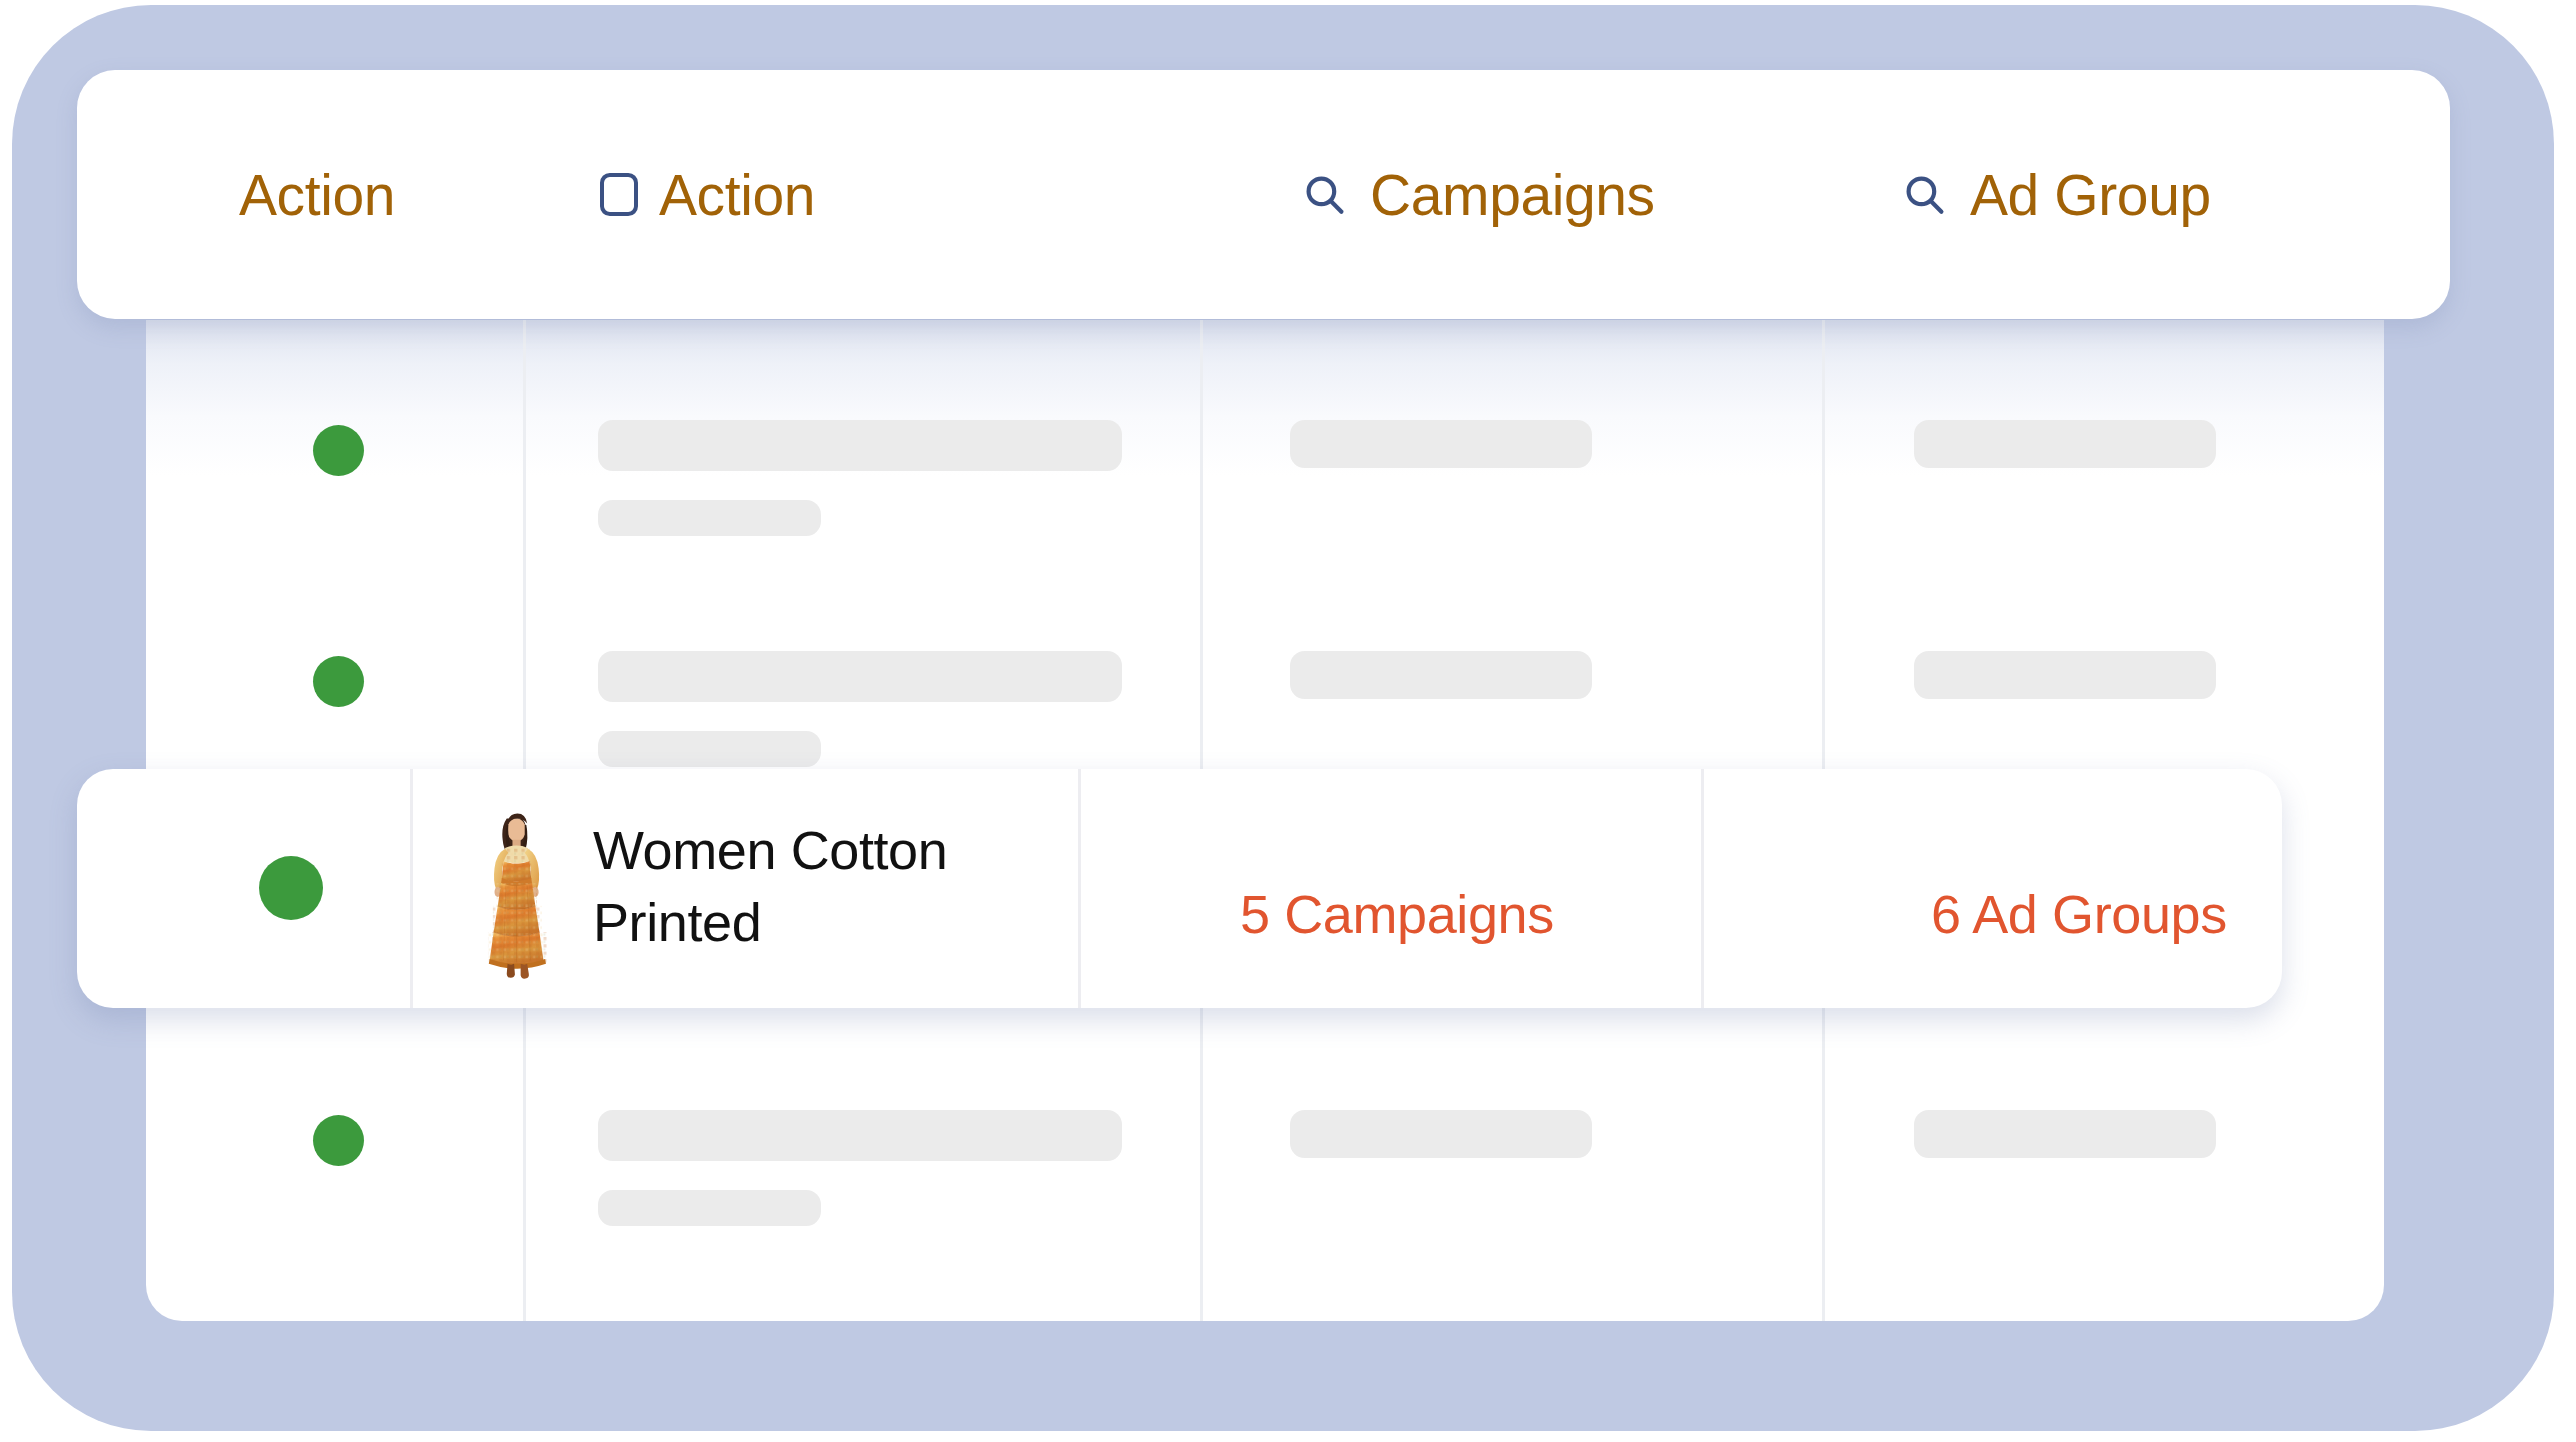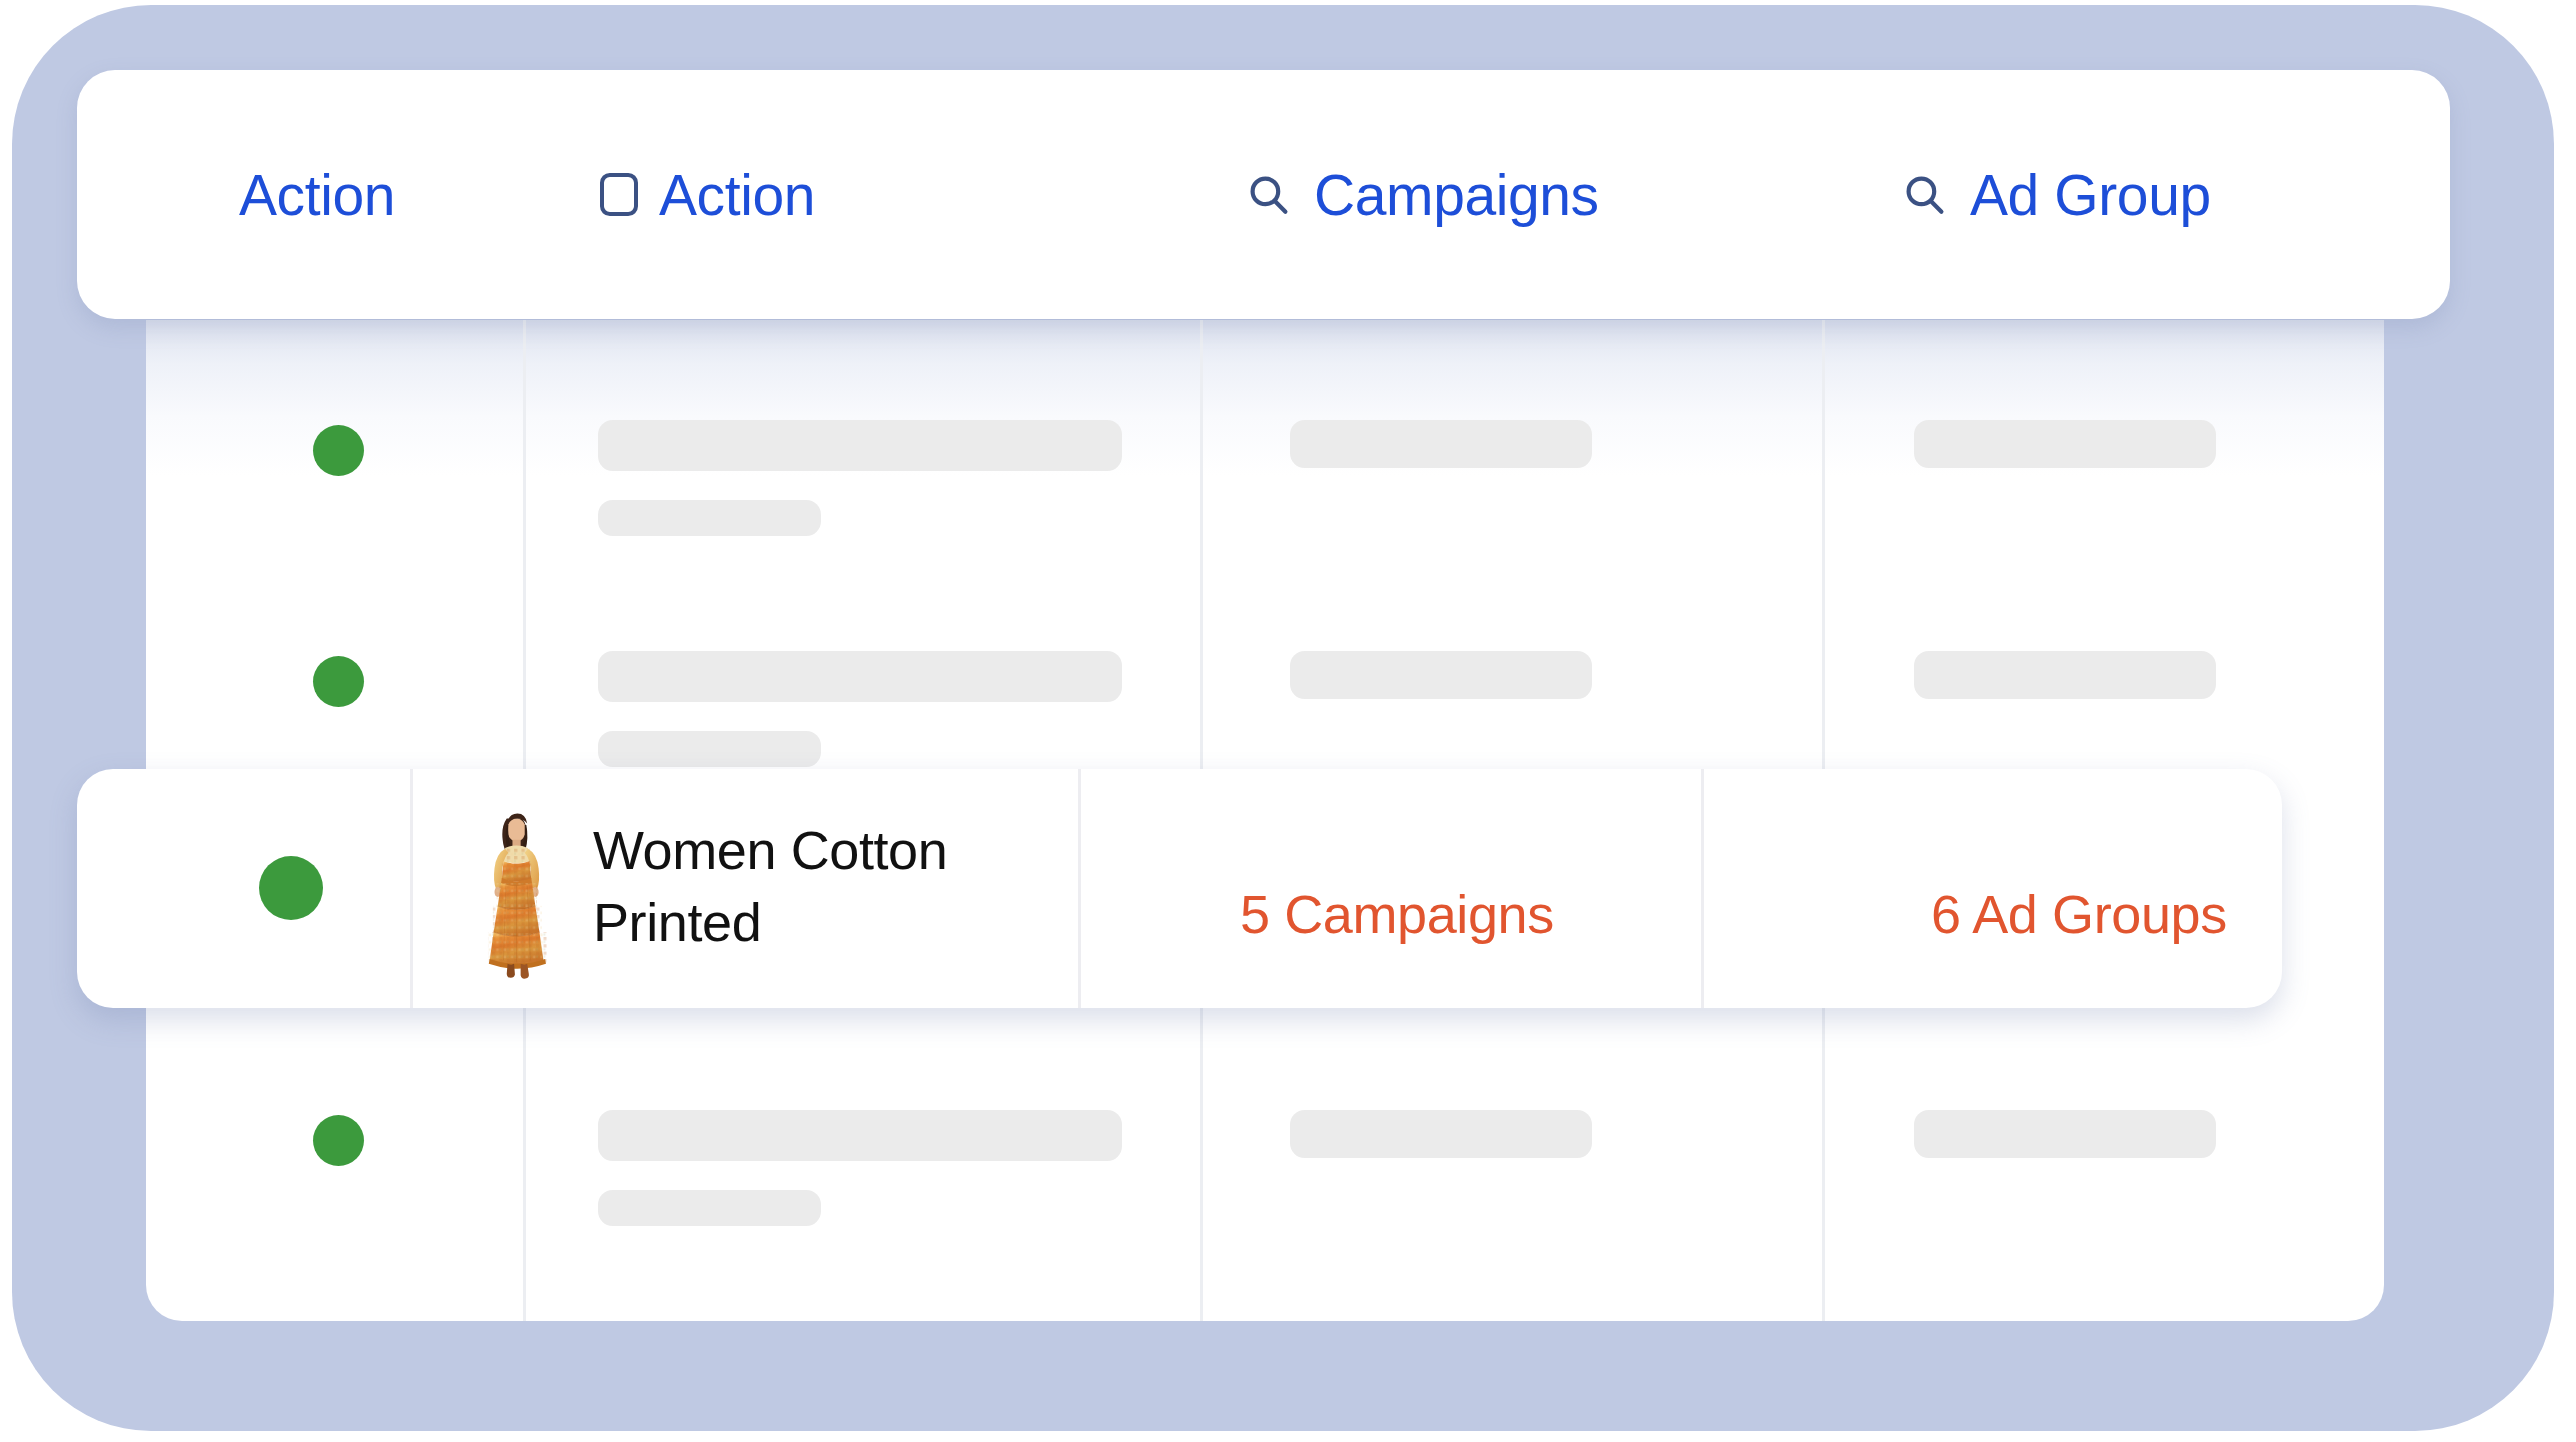"Action" .hcell { color: #1d4ed8 -> #a16207 }
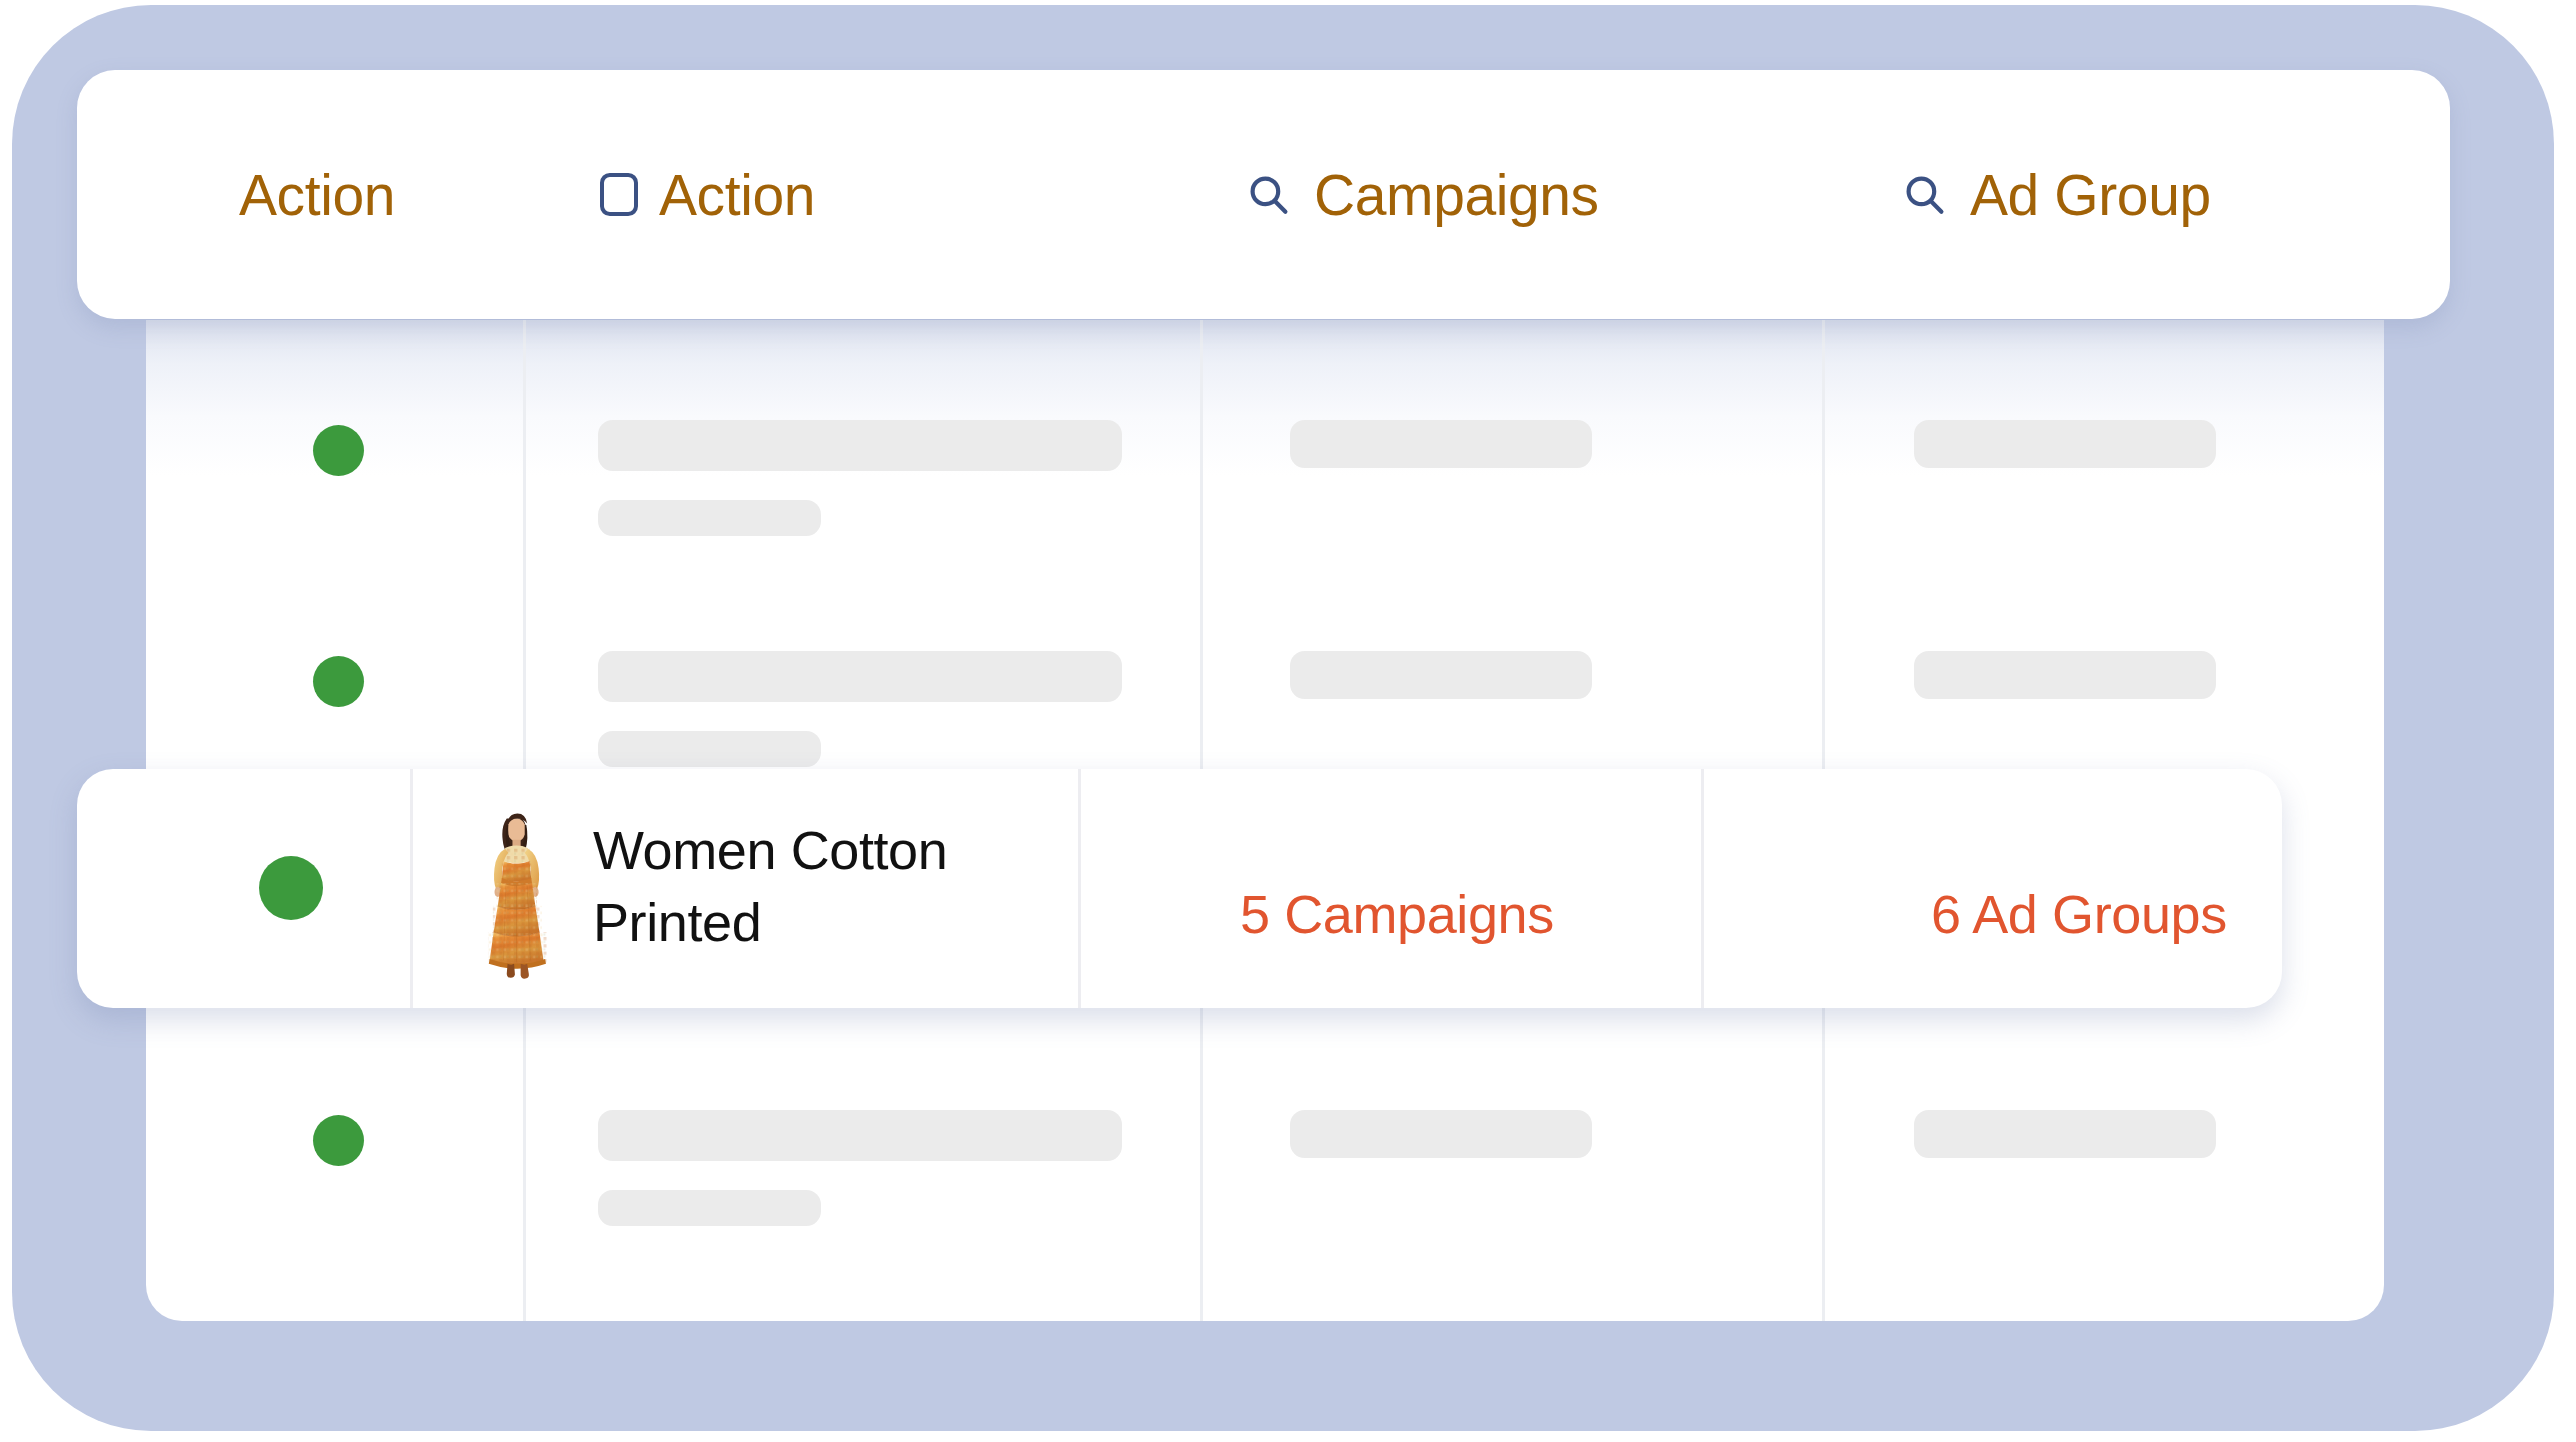"Campaigns" div.hcell { left: 1168px -> 1224px }
